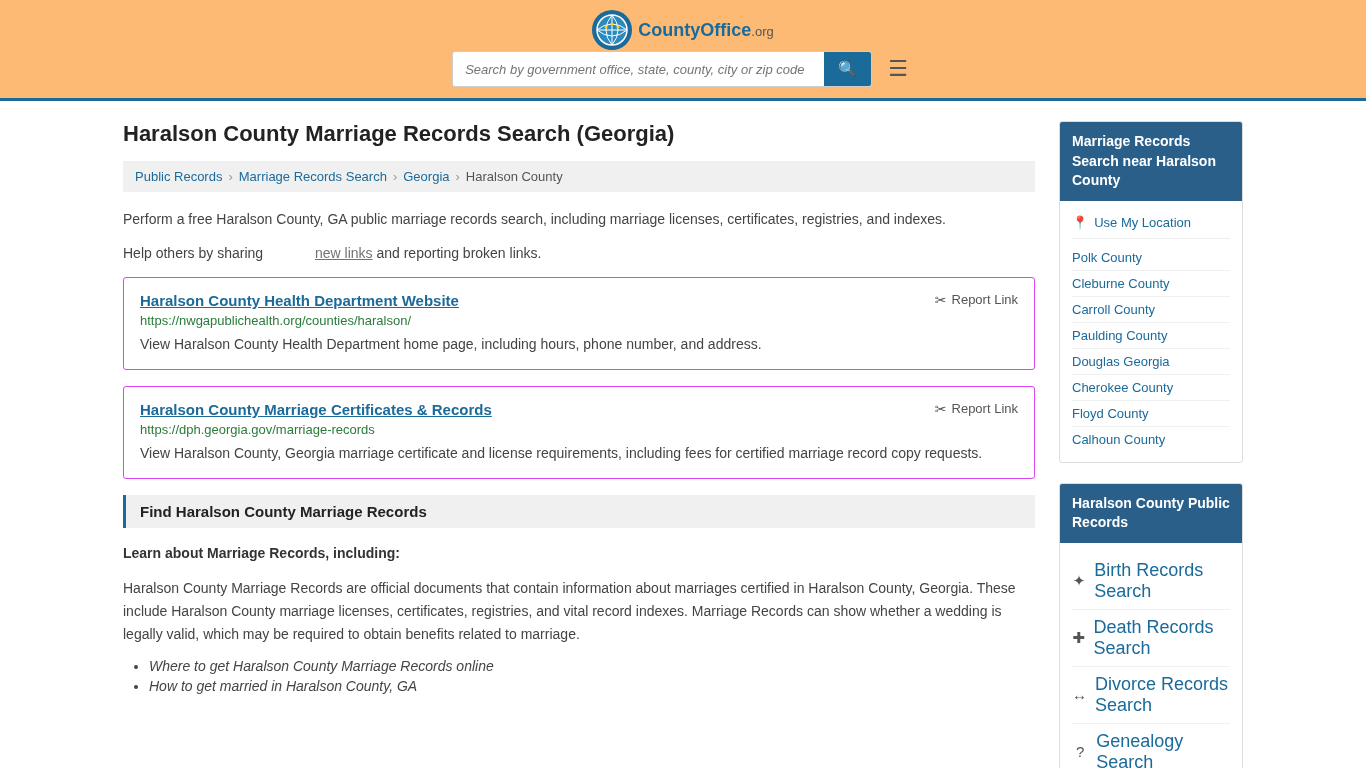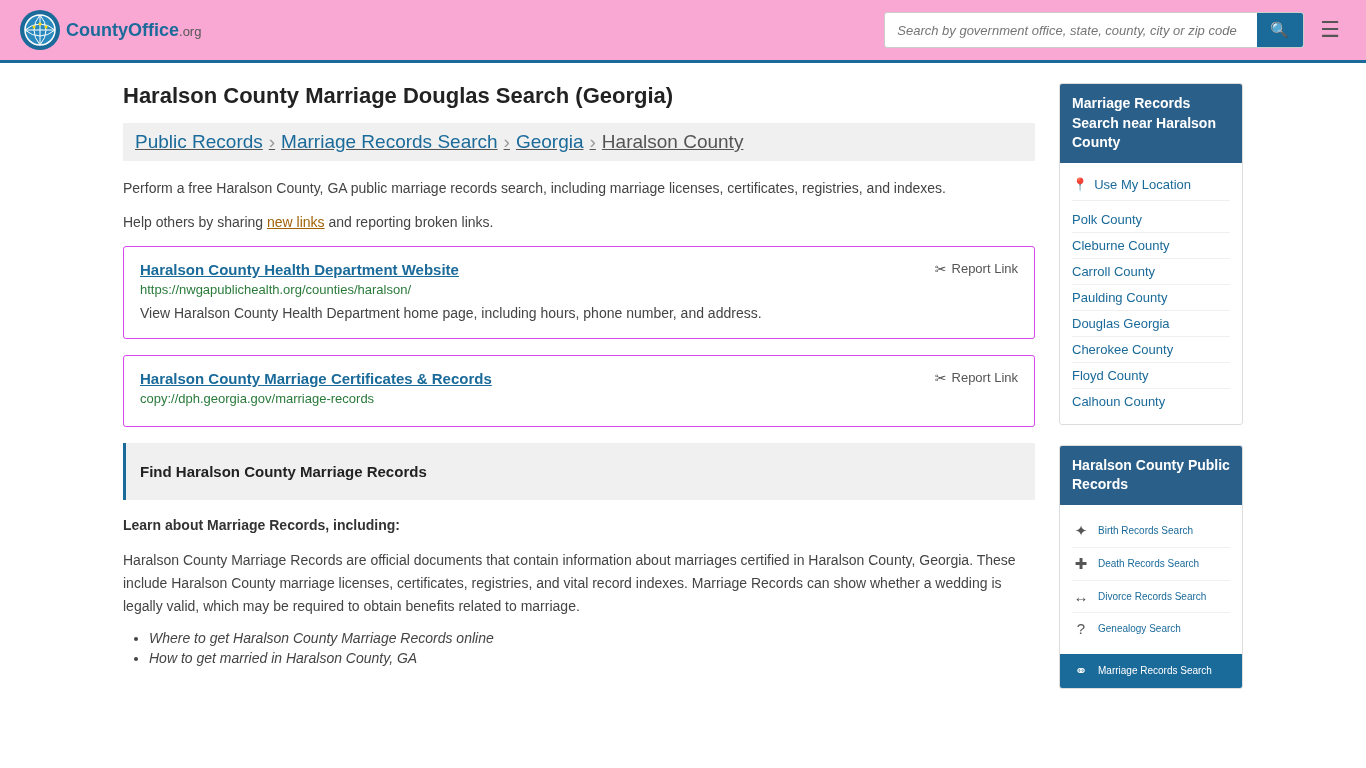"CountyOffice.org" .header { background: #f9a8d4 -> #fdba74; flex-direction: none -> column }
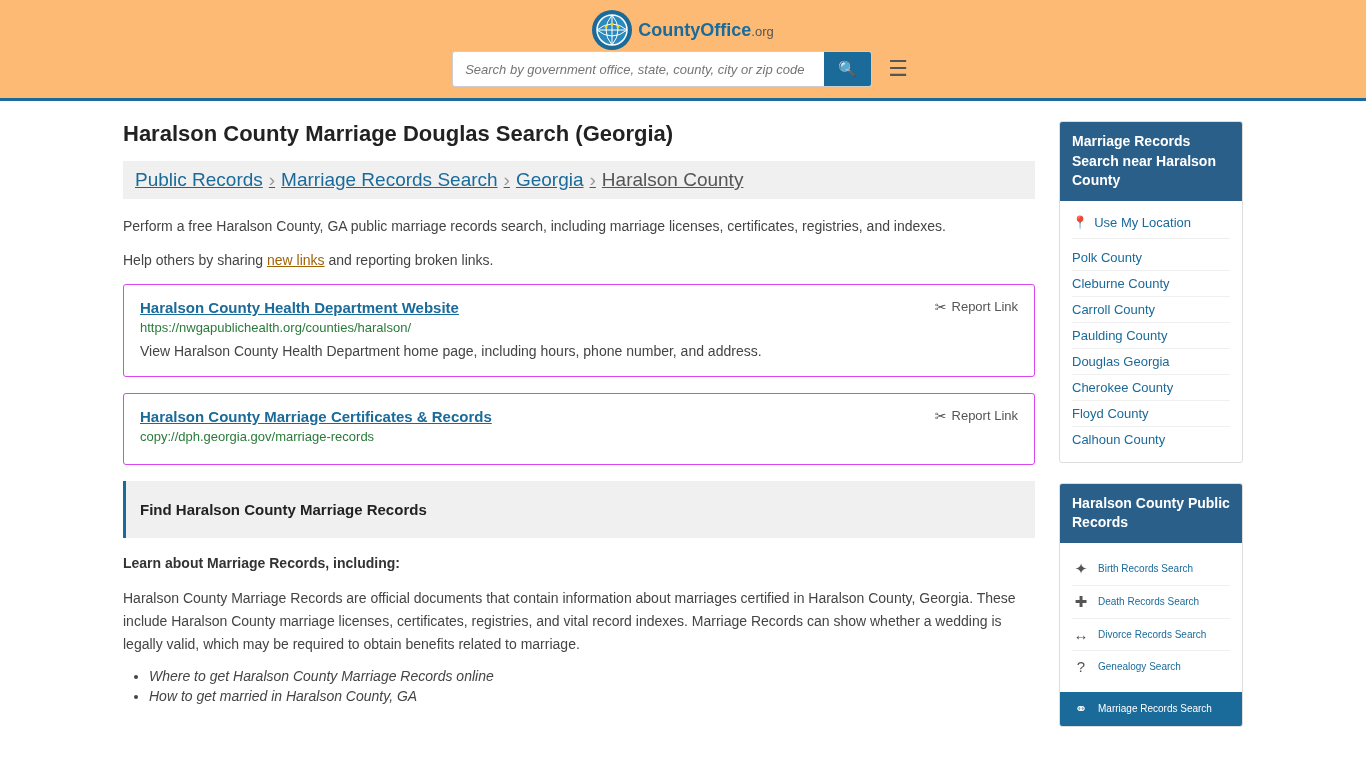"Haralson County Marriage Douglas Search" h1.page-title { text: Douglas -> Records }
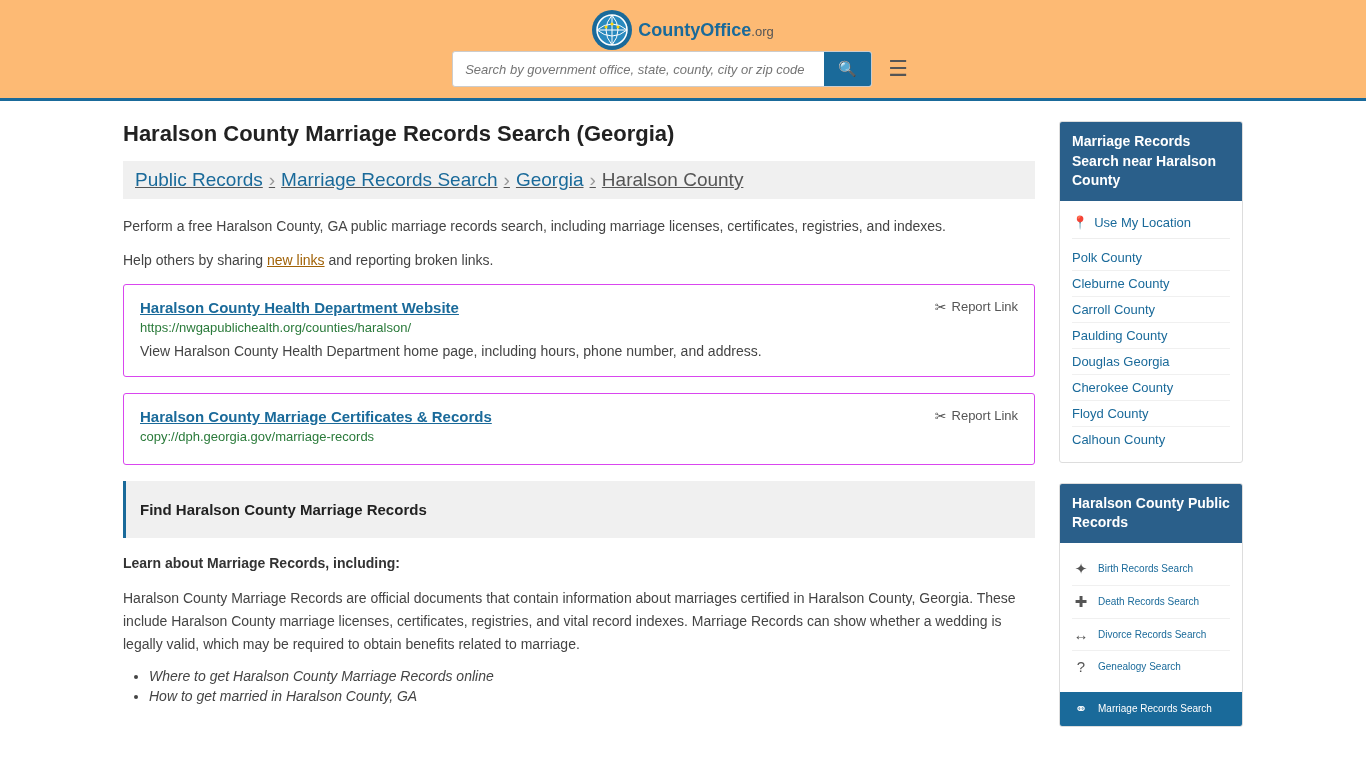"Public Records" .breadcrumb { font-size: 19px -> 13px; text-decoration: underline -> none }
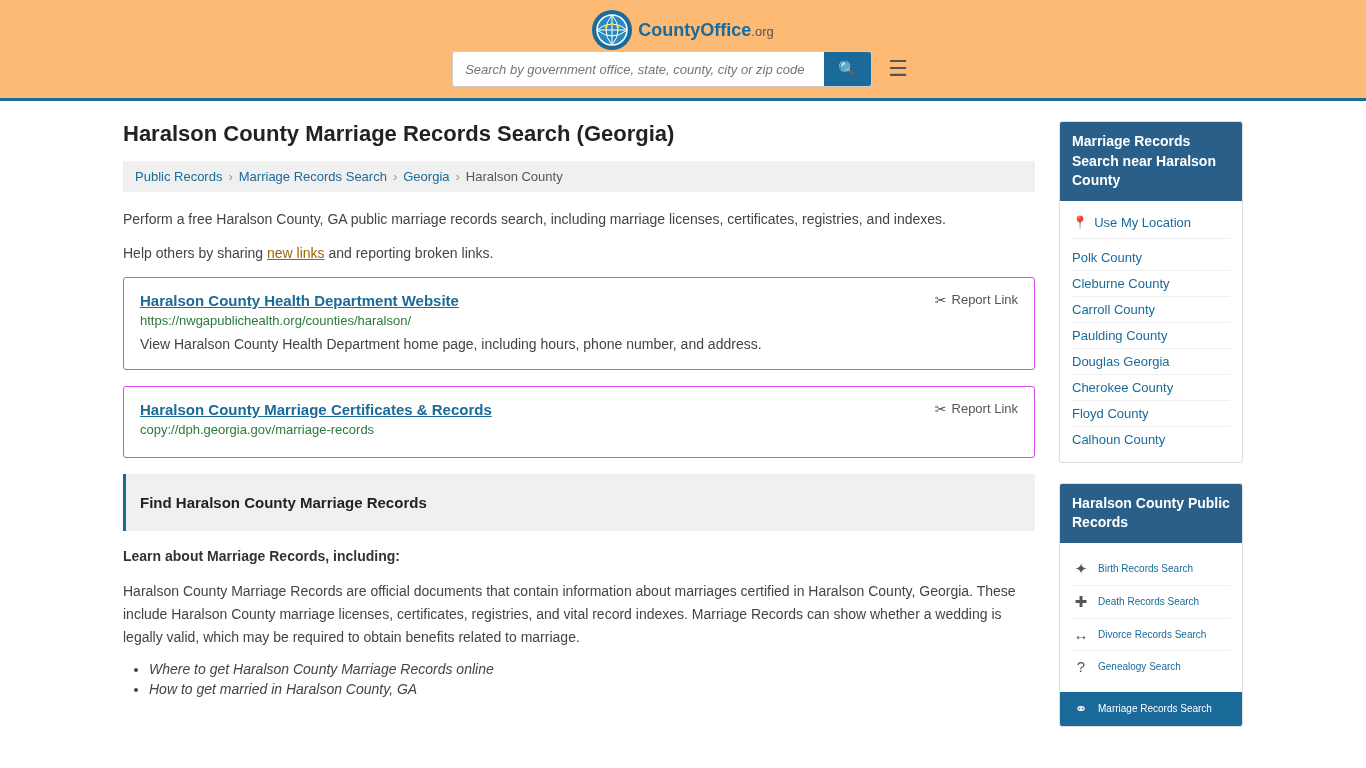"new links" .desc-para a { color: #a16207 -> #737373; margin-left: none -> 48px }
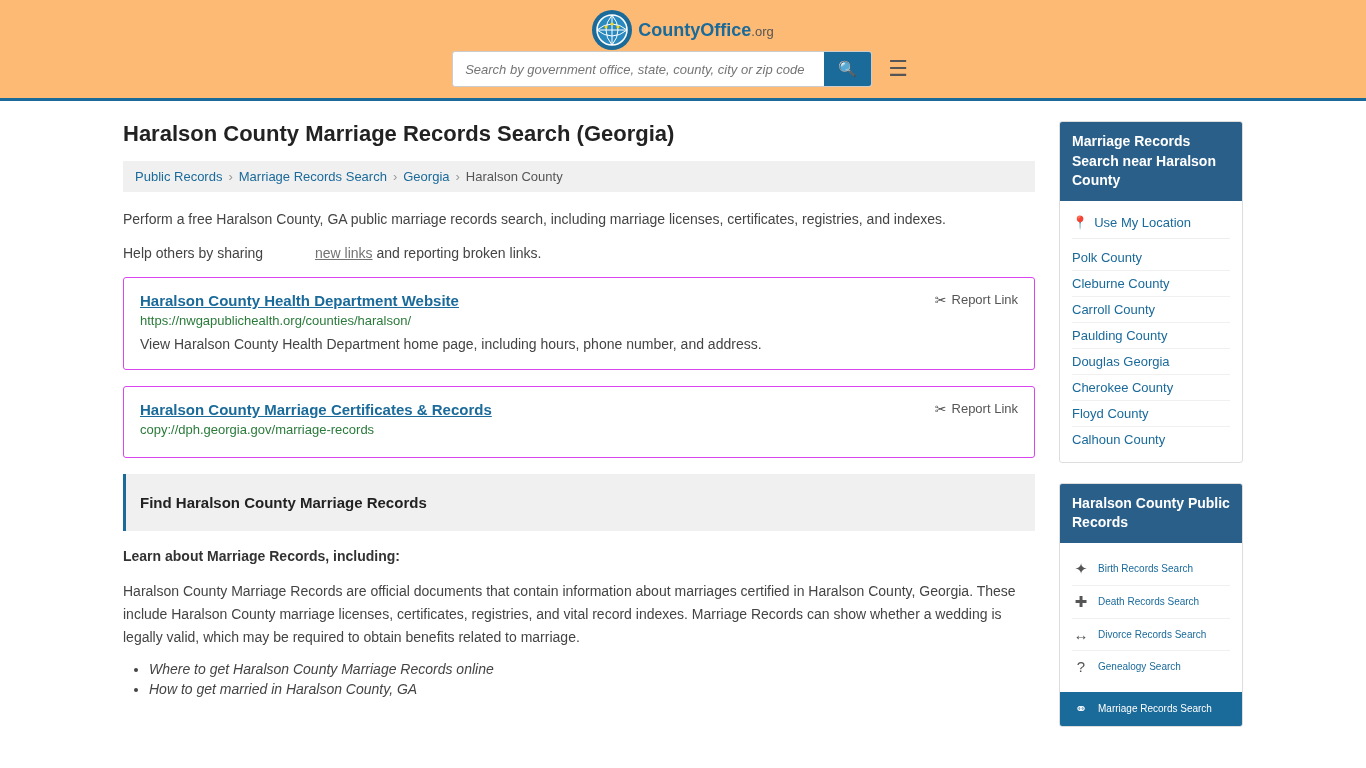"copy://dph.georgia.gov/marriage-records" div.result-url { text: copy://dph.georgia.gov/marriage-records -> https://dph.georgia.gov/marriage-records }
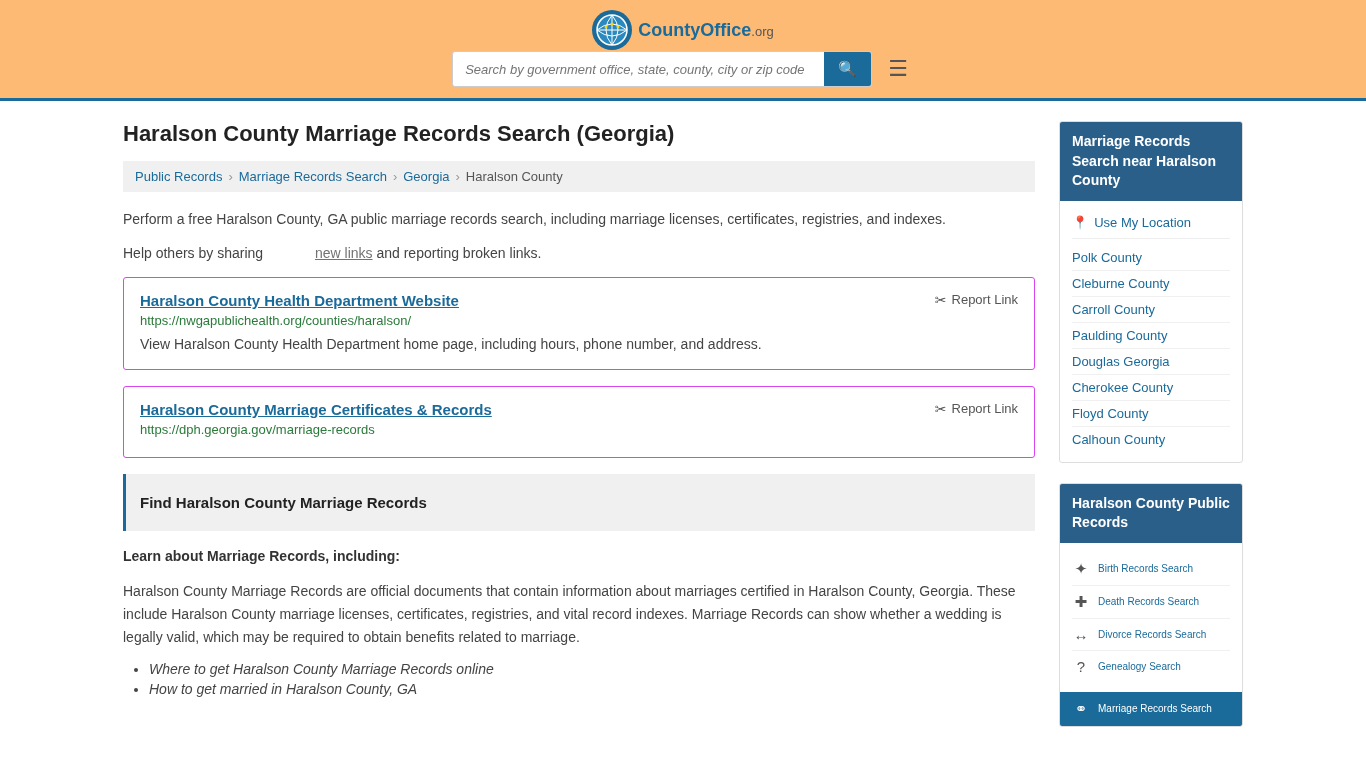"View Haralson County, Georgia marriage" div.result-desc { html: none -> <div>View Haralson County, Georgia marriage certificate and license requirements, including fees for certified marriage record copy requests.</div> }
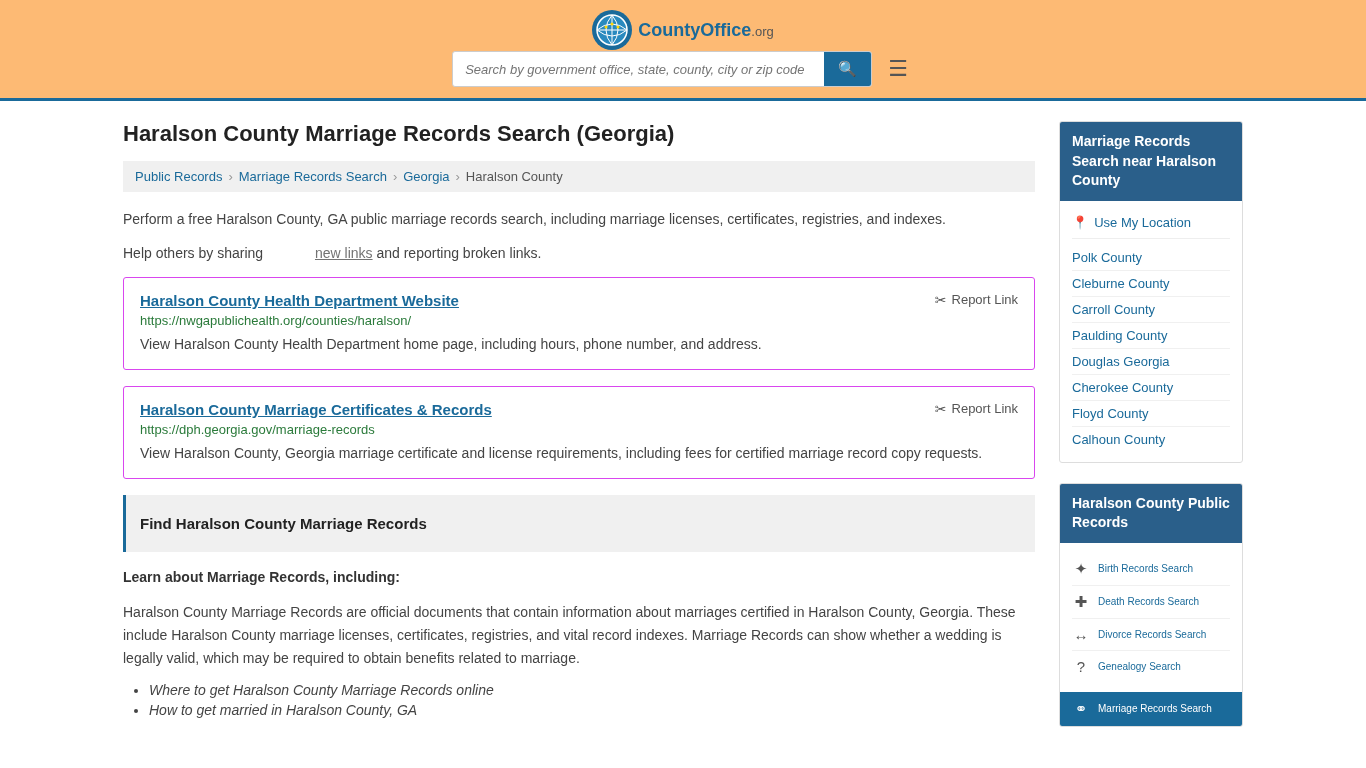"Find Haralson County Marriage Records" .section-heading { padding: 20px 14px -> 8px 14px }
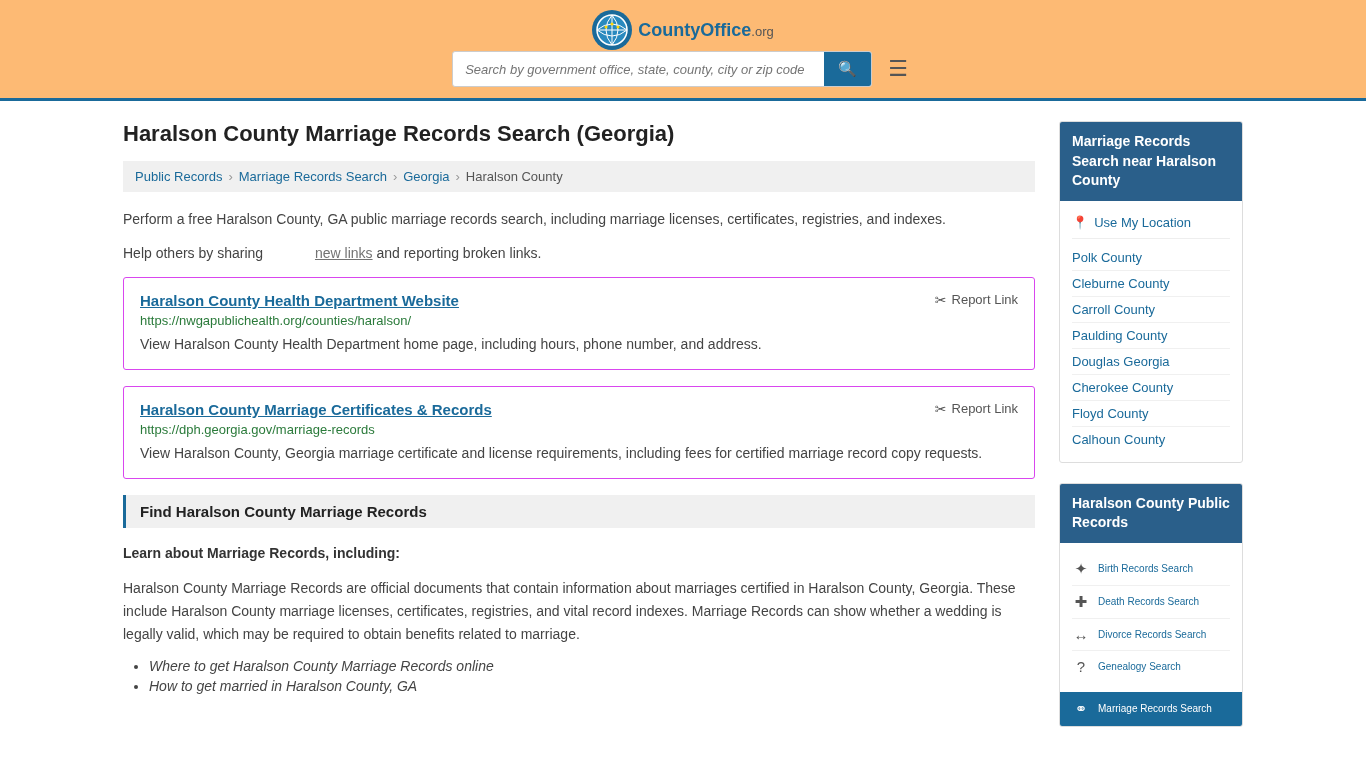"Birth Records Search" .sidebar-record-link { font-size: 10px -> 18px }
